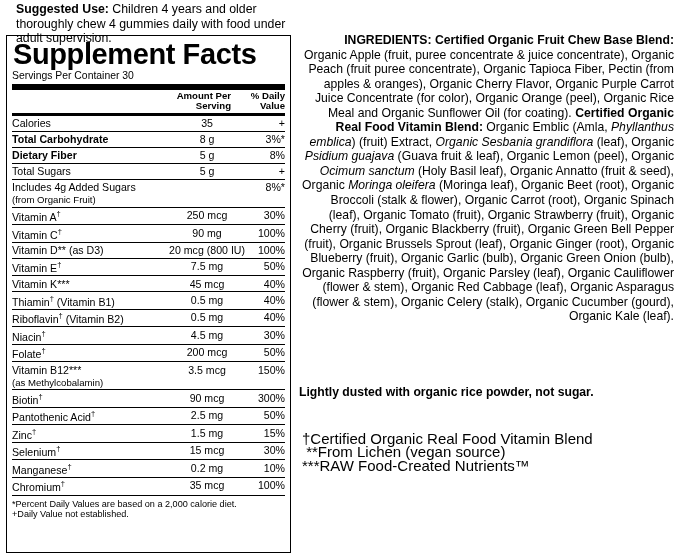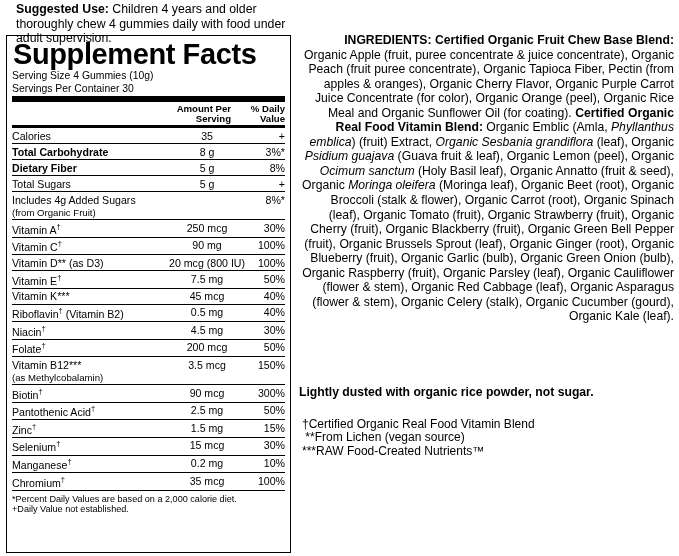"Serving Size 4 Gummies (10g)" div.serving { html: <div>Serving Size 4 Gummies (10g)</div> -> none }
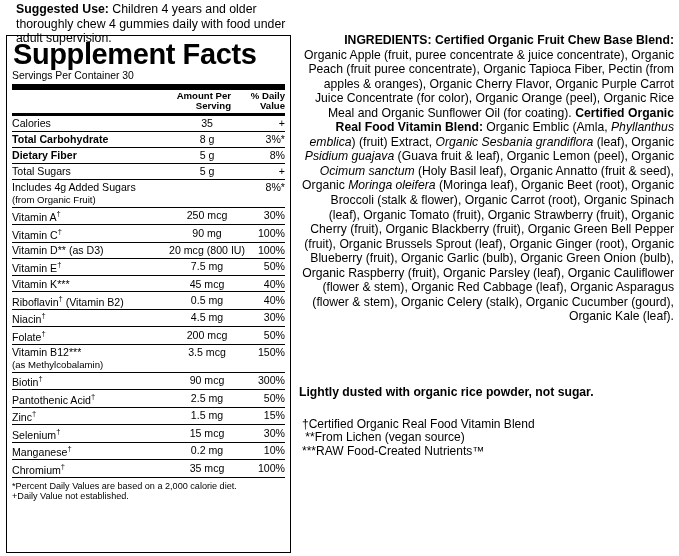"Thiamin† (Vitamin B1)" tr { html: none -> <tr> <td><span>Thiamin</span><span>†</span><span> (Vitamin B1)</span></td> <td>0.5 mg</td> <td>40%</td> </tr> }
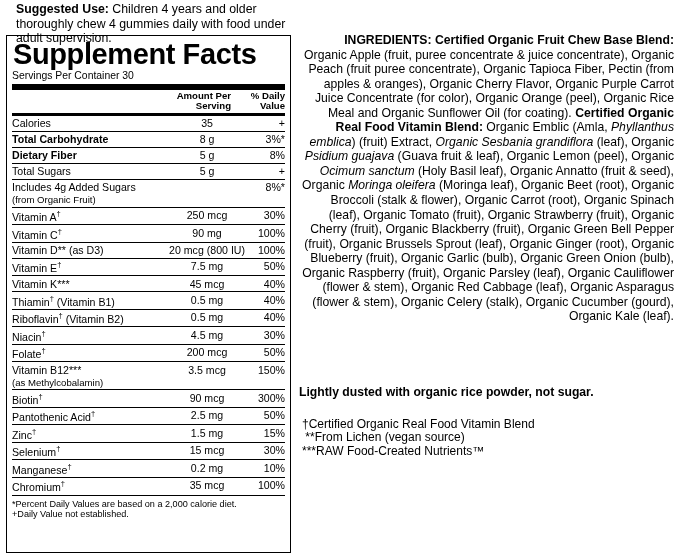"†Certified Organic Real Food Vitamin" .daggers { font-size: 12px -> 15px; top: 418px -> 432px }
